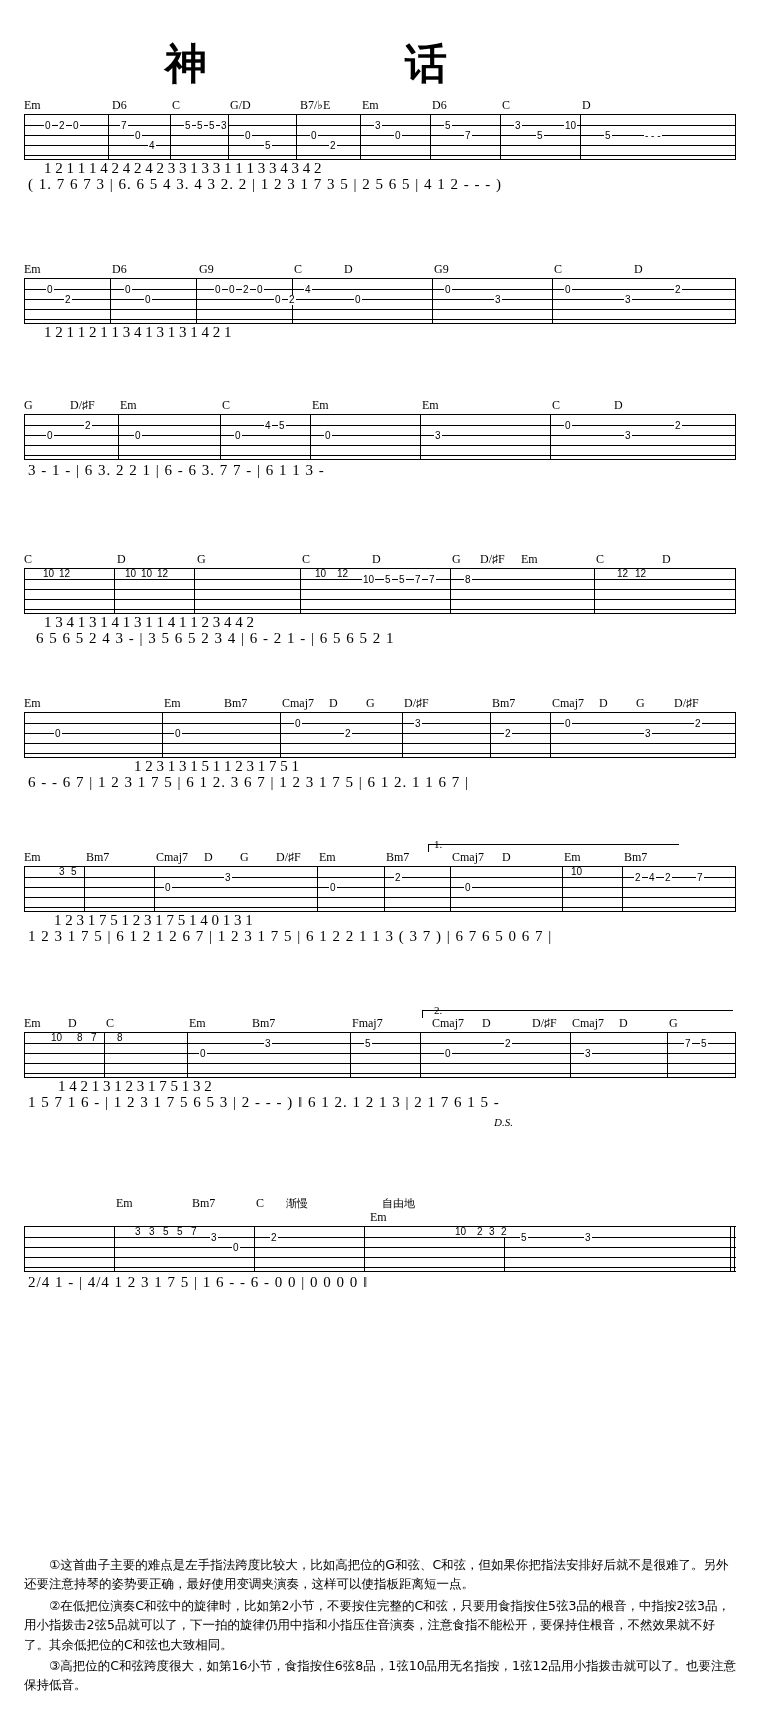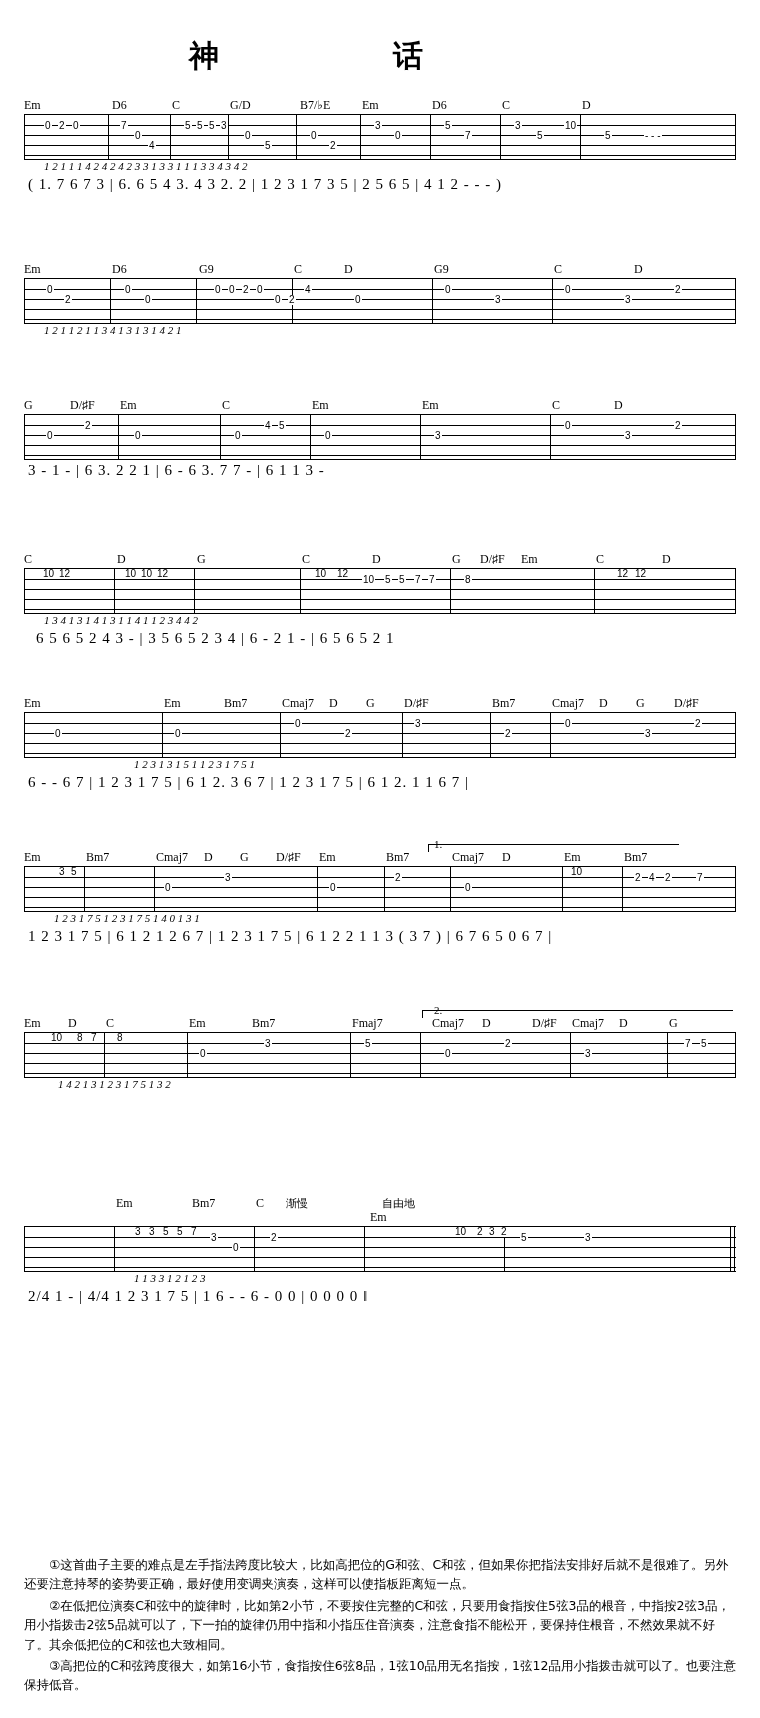"神 话" .title { font-size: 30px -> 42px }
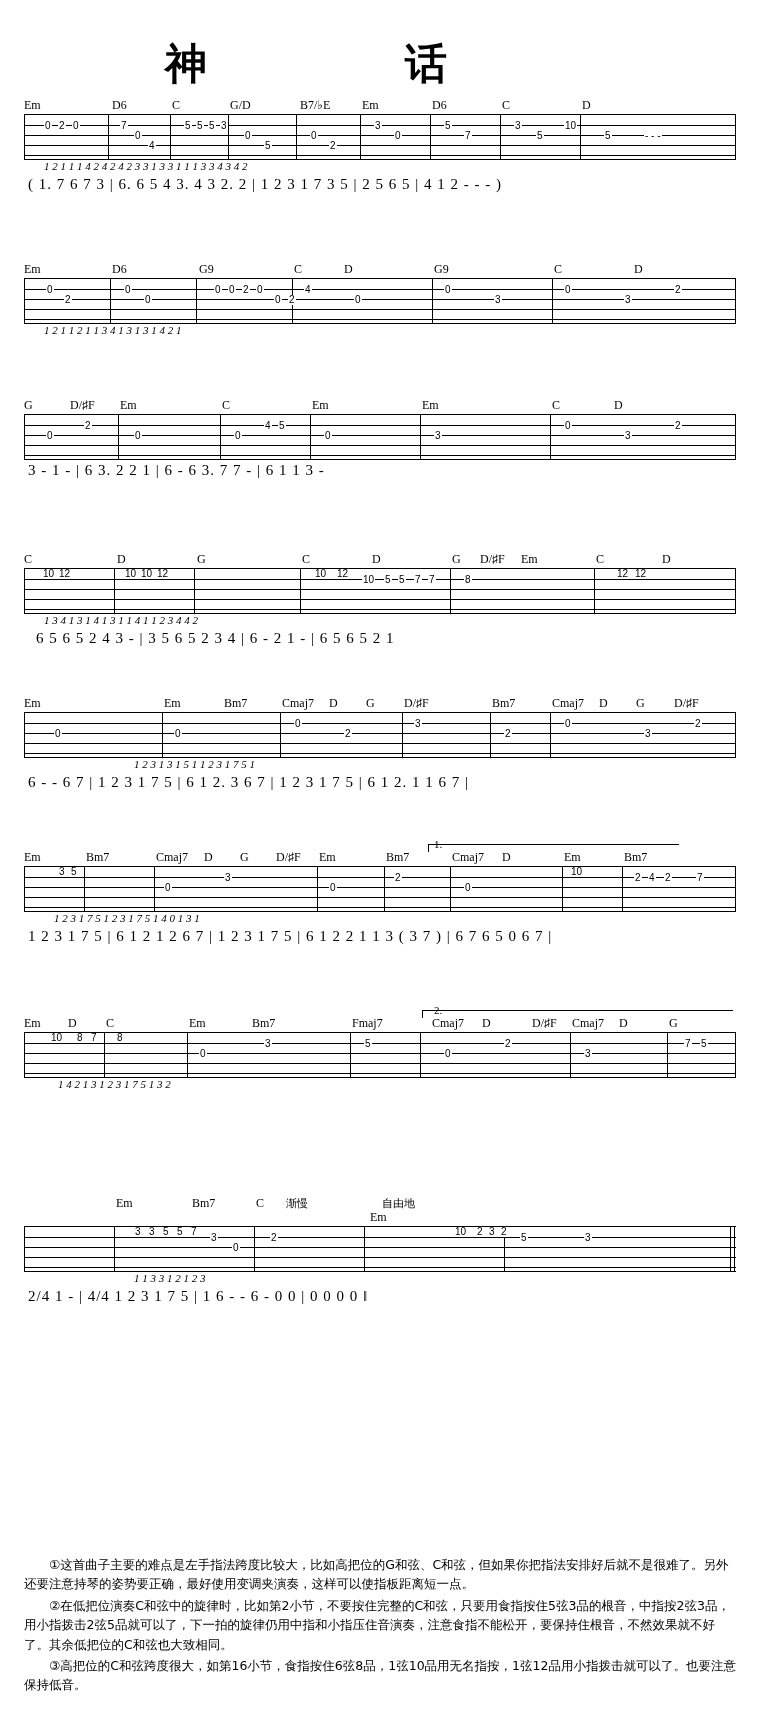"1 2 1 1 1" .fingrow { font-size: 11px -> 15px; font-style: italic -> none }
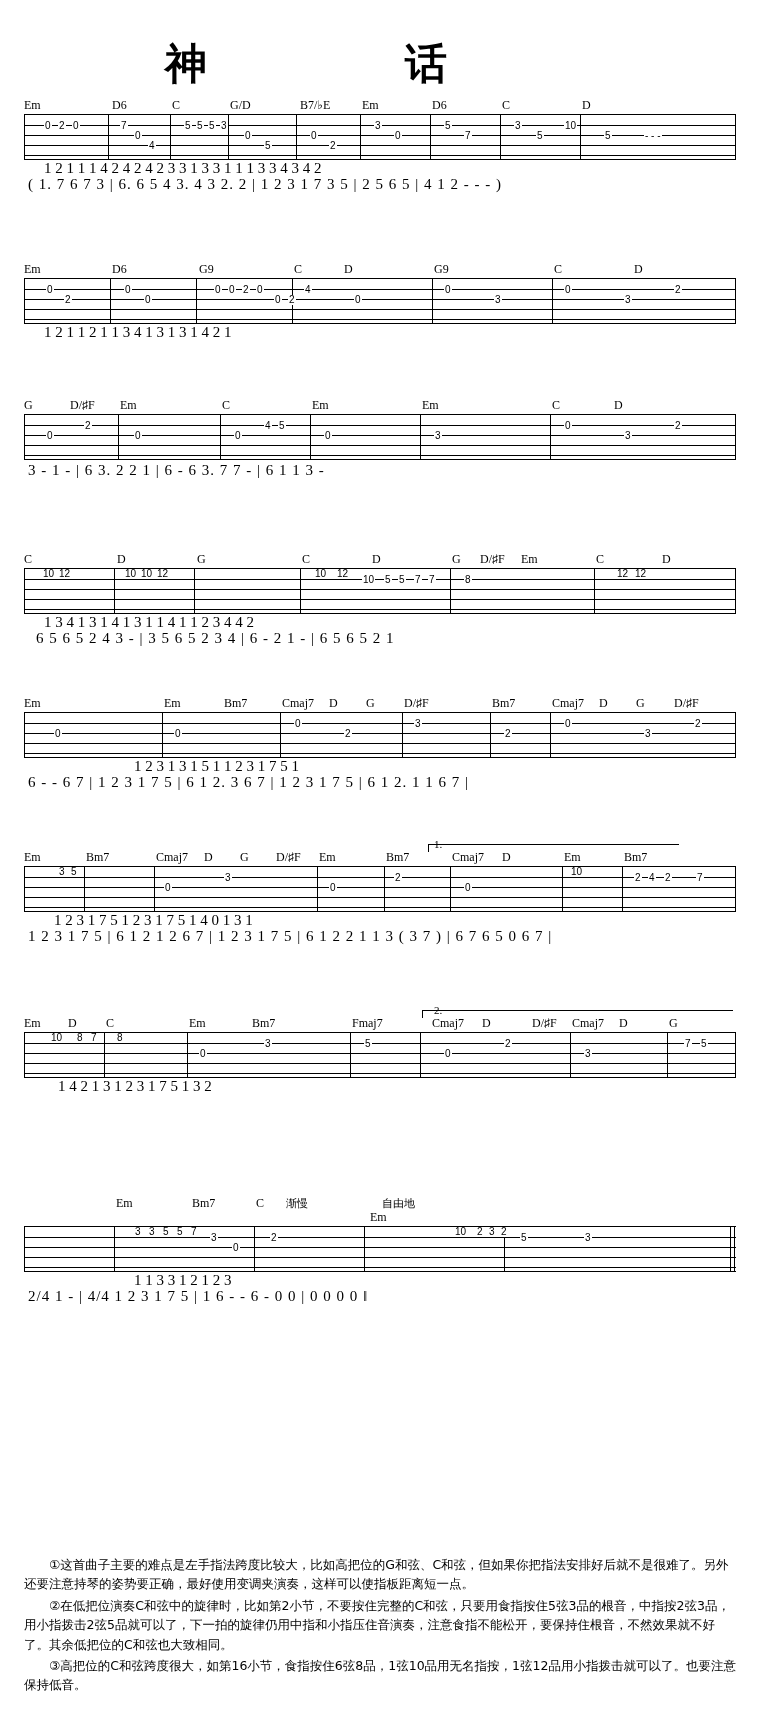"1 5 7 1 6" div.numrow { html: none -> <div> <span>1 5 7 1 6 - | 1 2 3 1 7 5 6 5 3 | 2 - - - ) ‖ 6 1 2. 1 2 1 3 | 2 1 7 6 1 5 -</span> <span>D.S.</span> </div> }
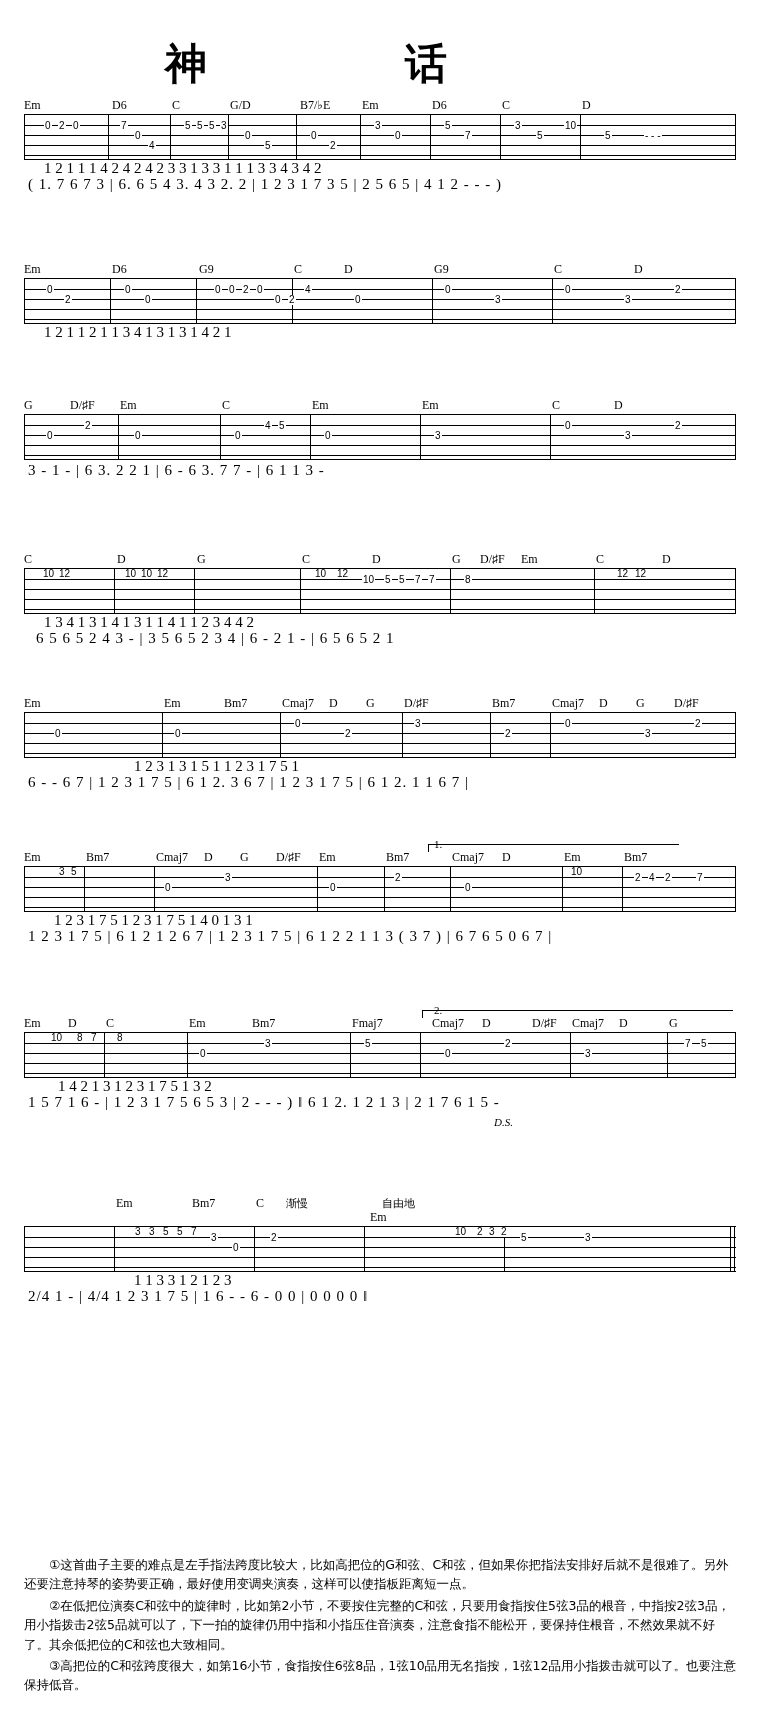"1 1 3 3 1" div.fingrow { html: <div> <span>1 1 3 3 1 2 1 2 3</span> </div> -> none }
